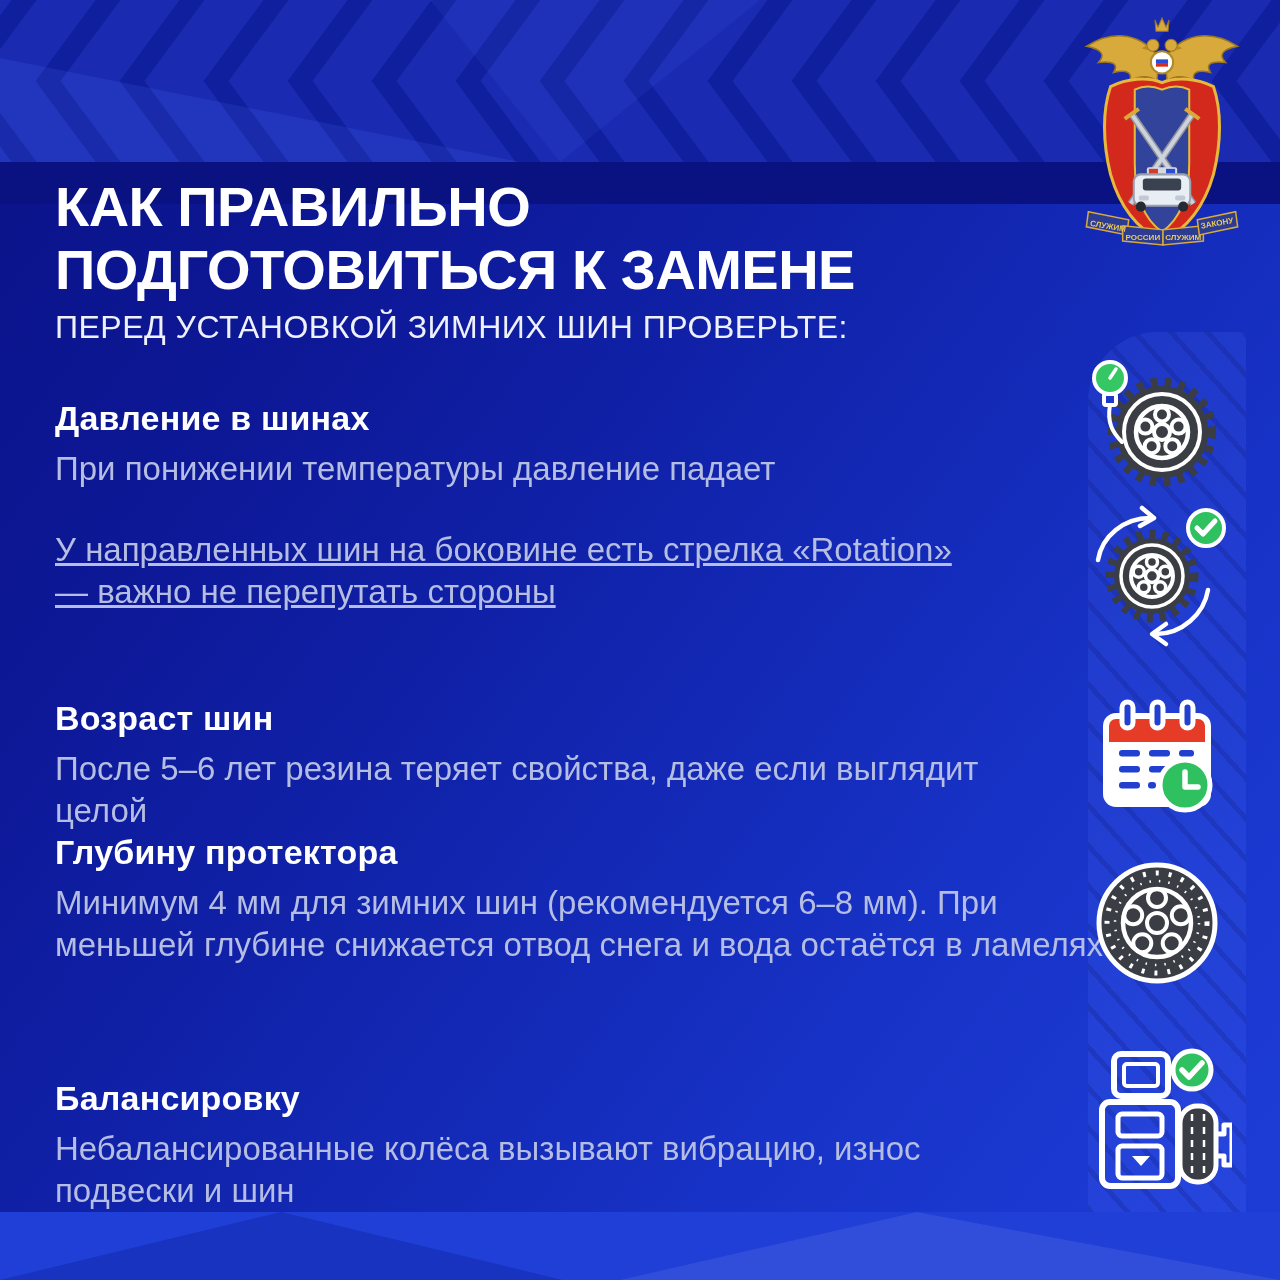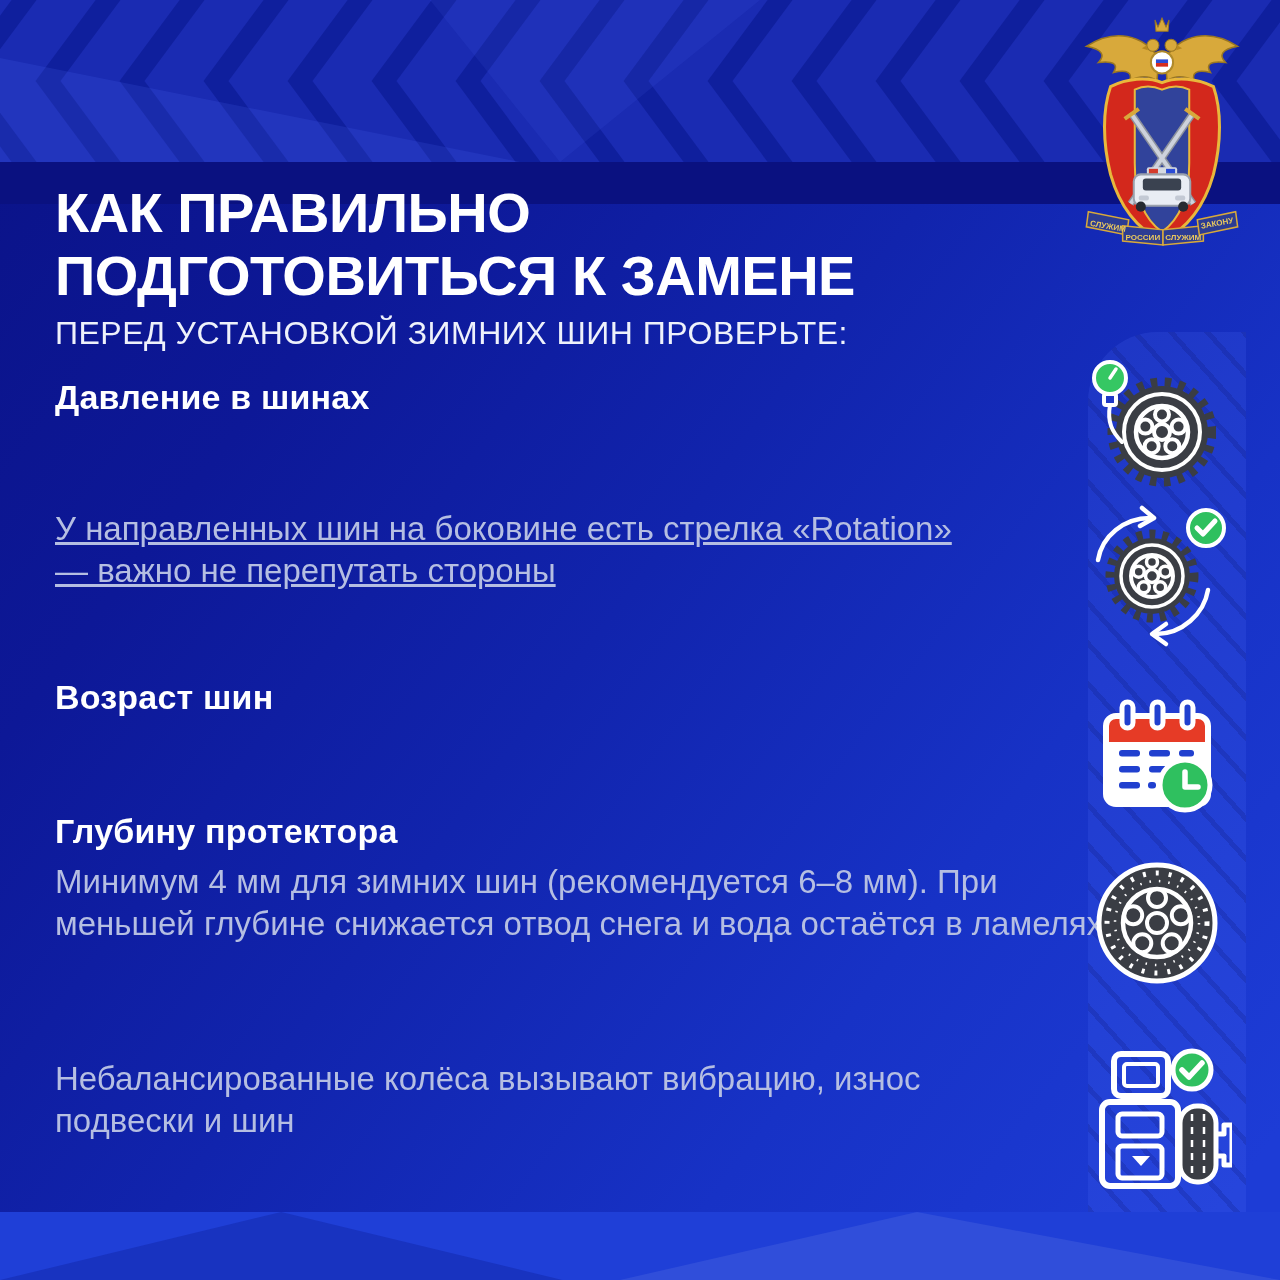"КАК ПРАВИЛЬНО" .title-block { top: 182px -> 176px }
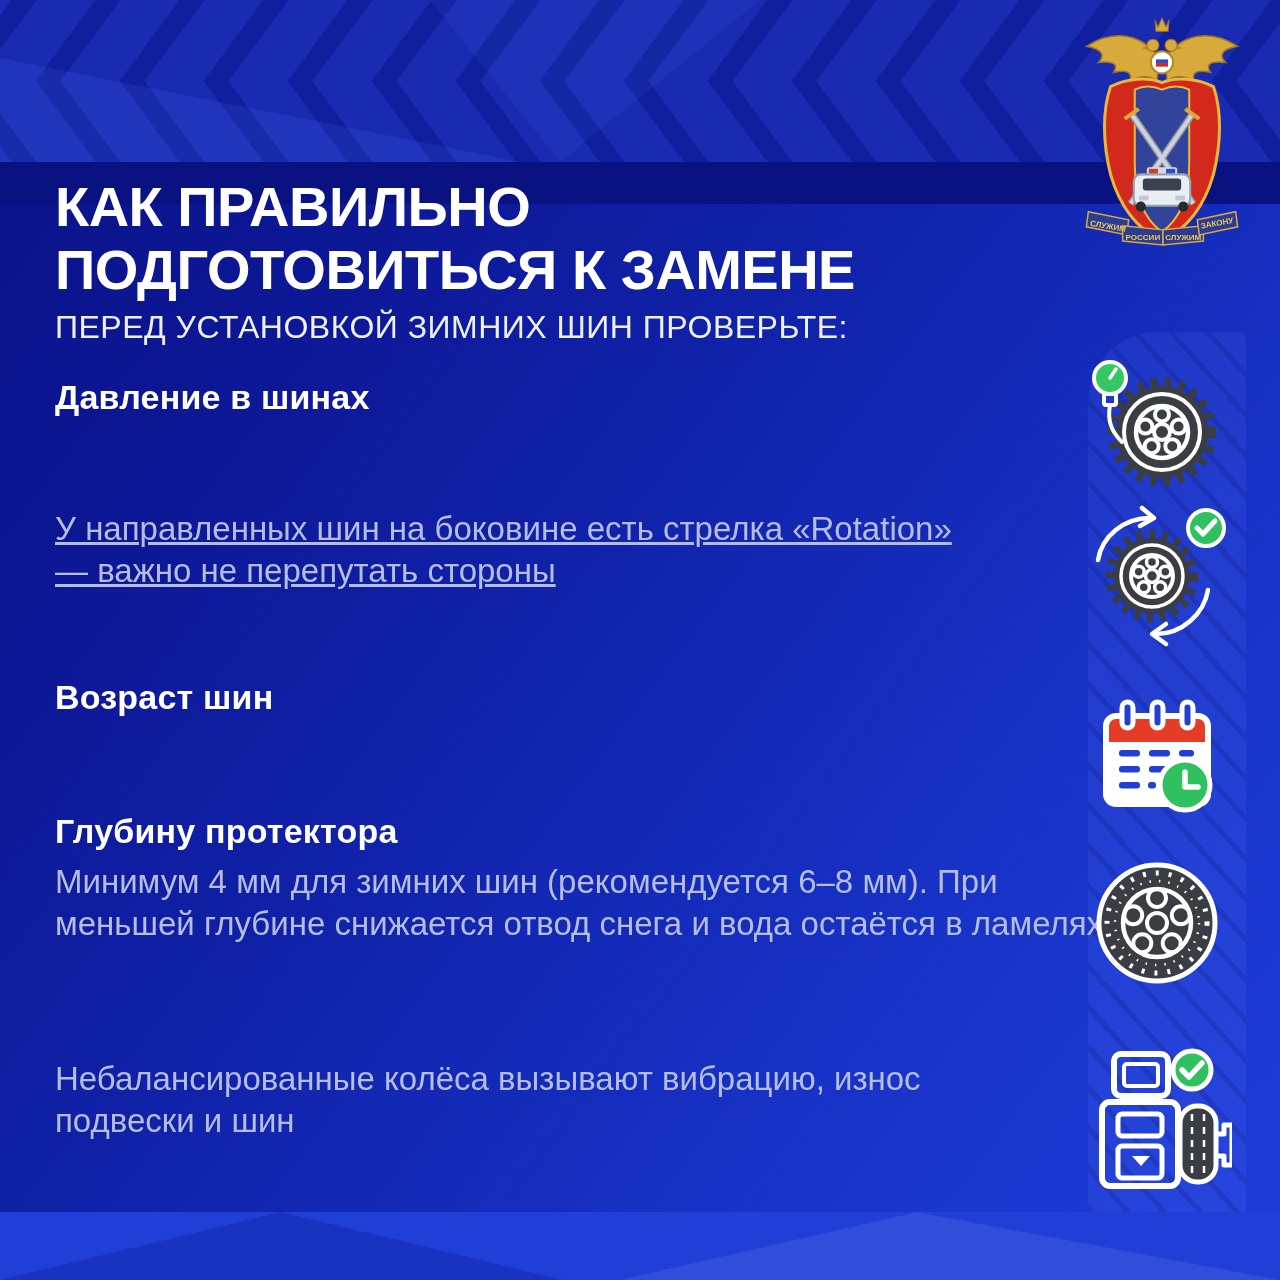"Давление в шинах" .section { margin-top: none -> 21px }
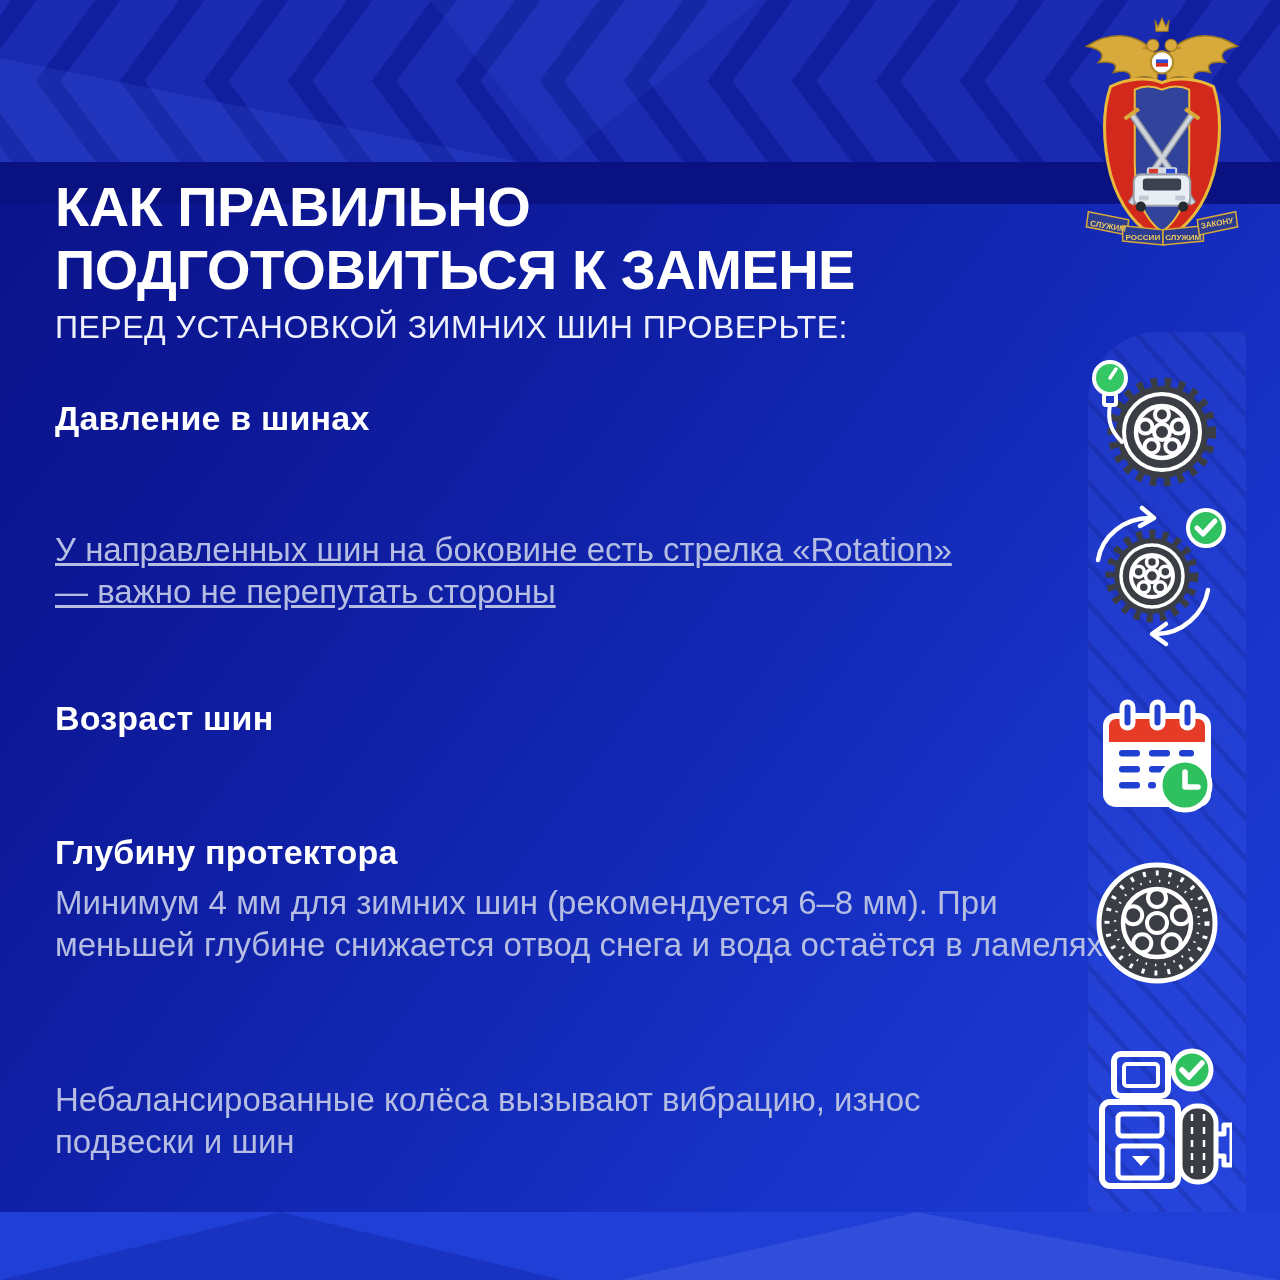"При понижении температуры давление" p { html: none -> <p>При понижении температуры давление падает</p> }
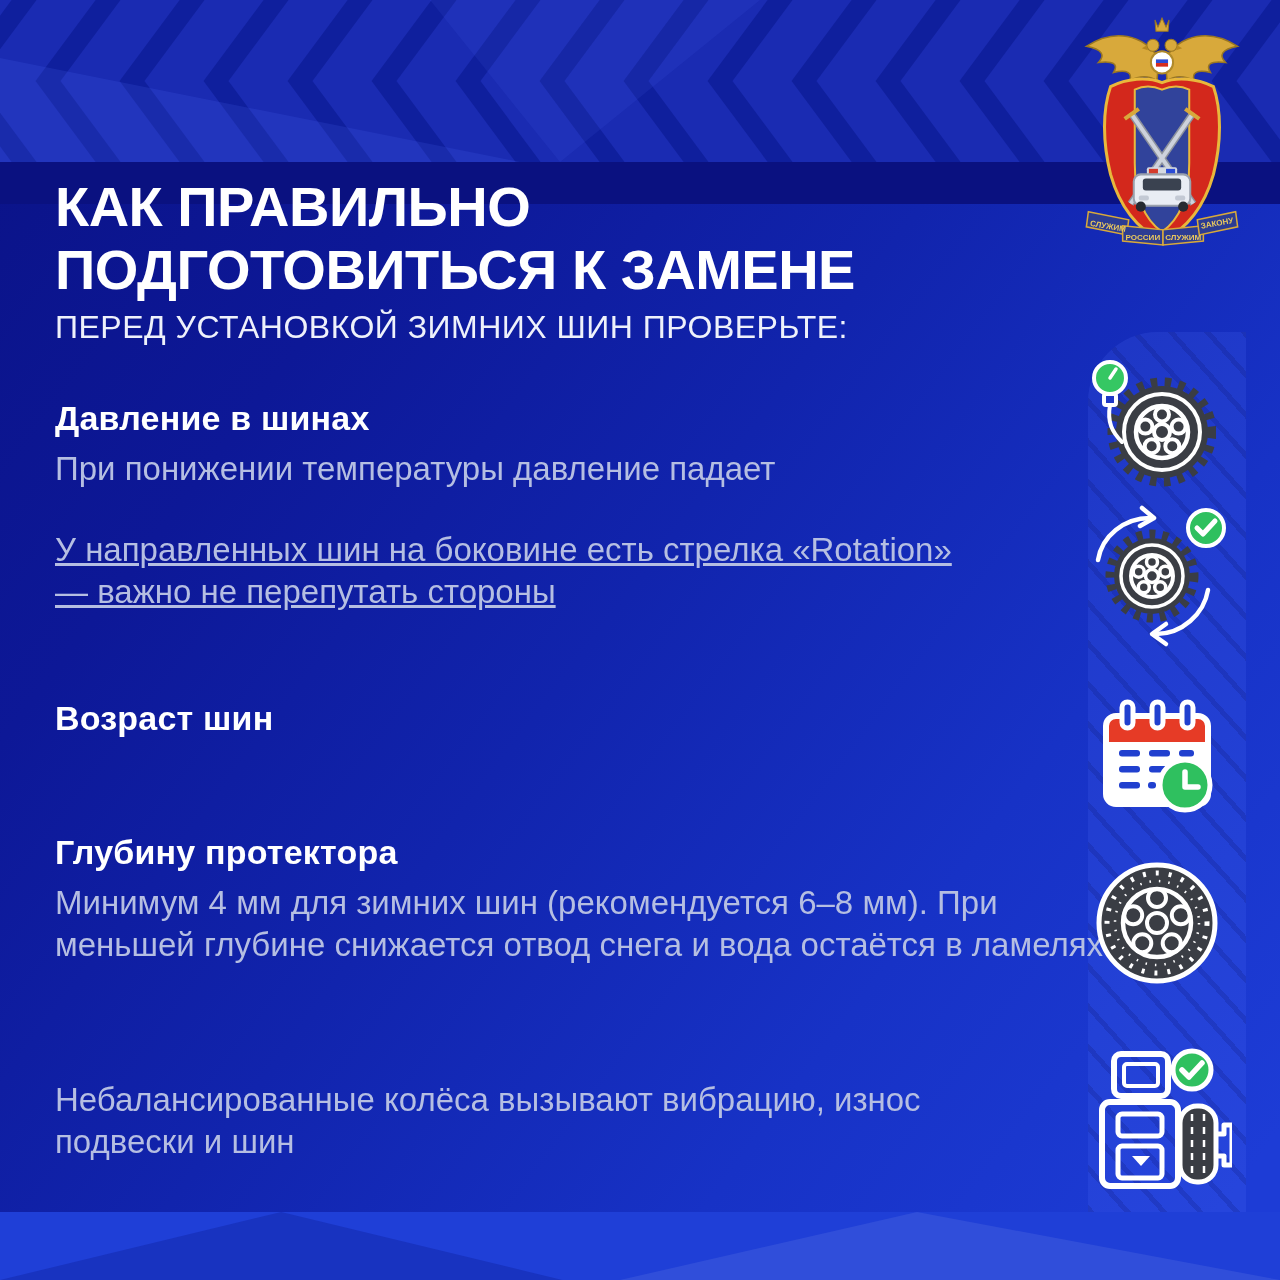"После 5–6 лет резина теряет" p { html: none -> <p>После 5–6 лет резина теряет свойства, даже если выглядит целой</p> }
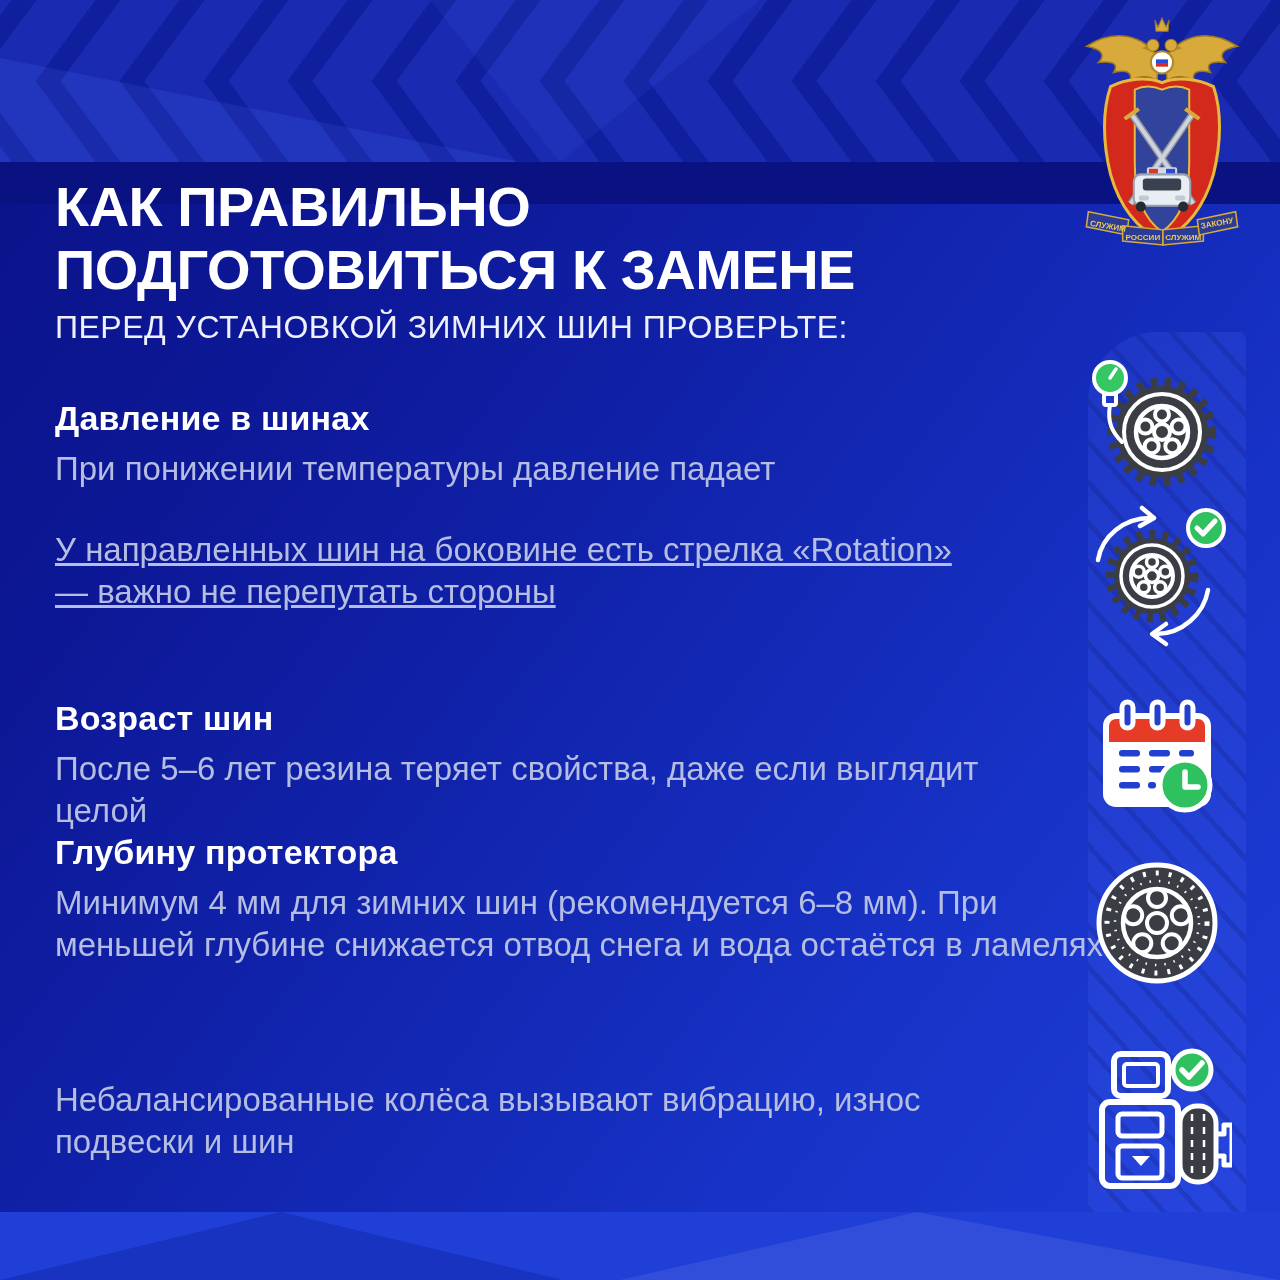"Балансировку" h2 { html: none -> <h2>Балансировку</h2> }
